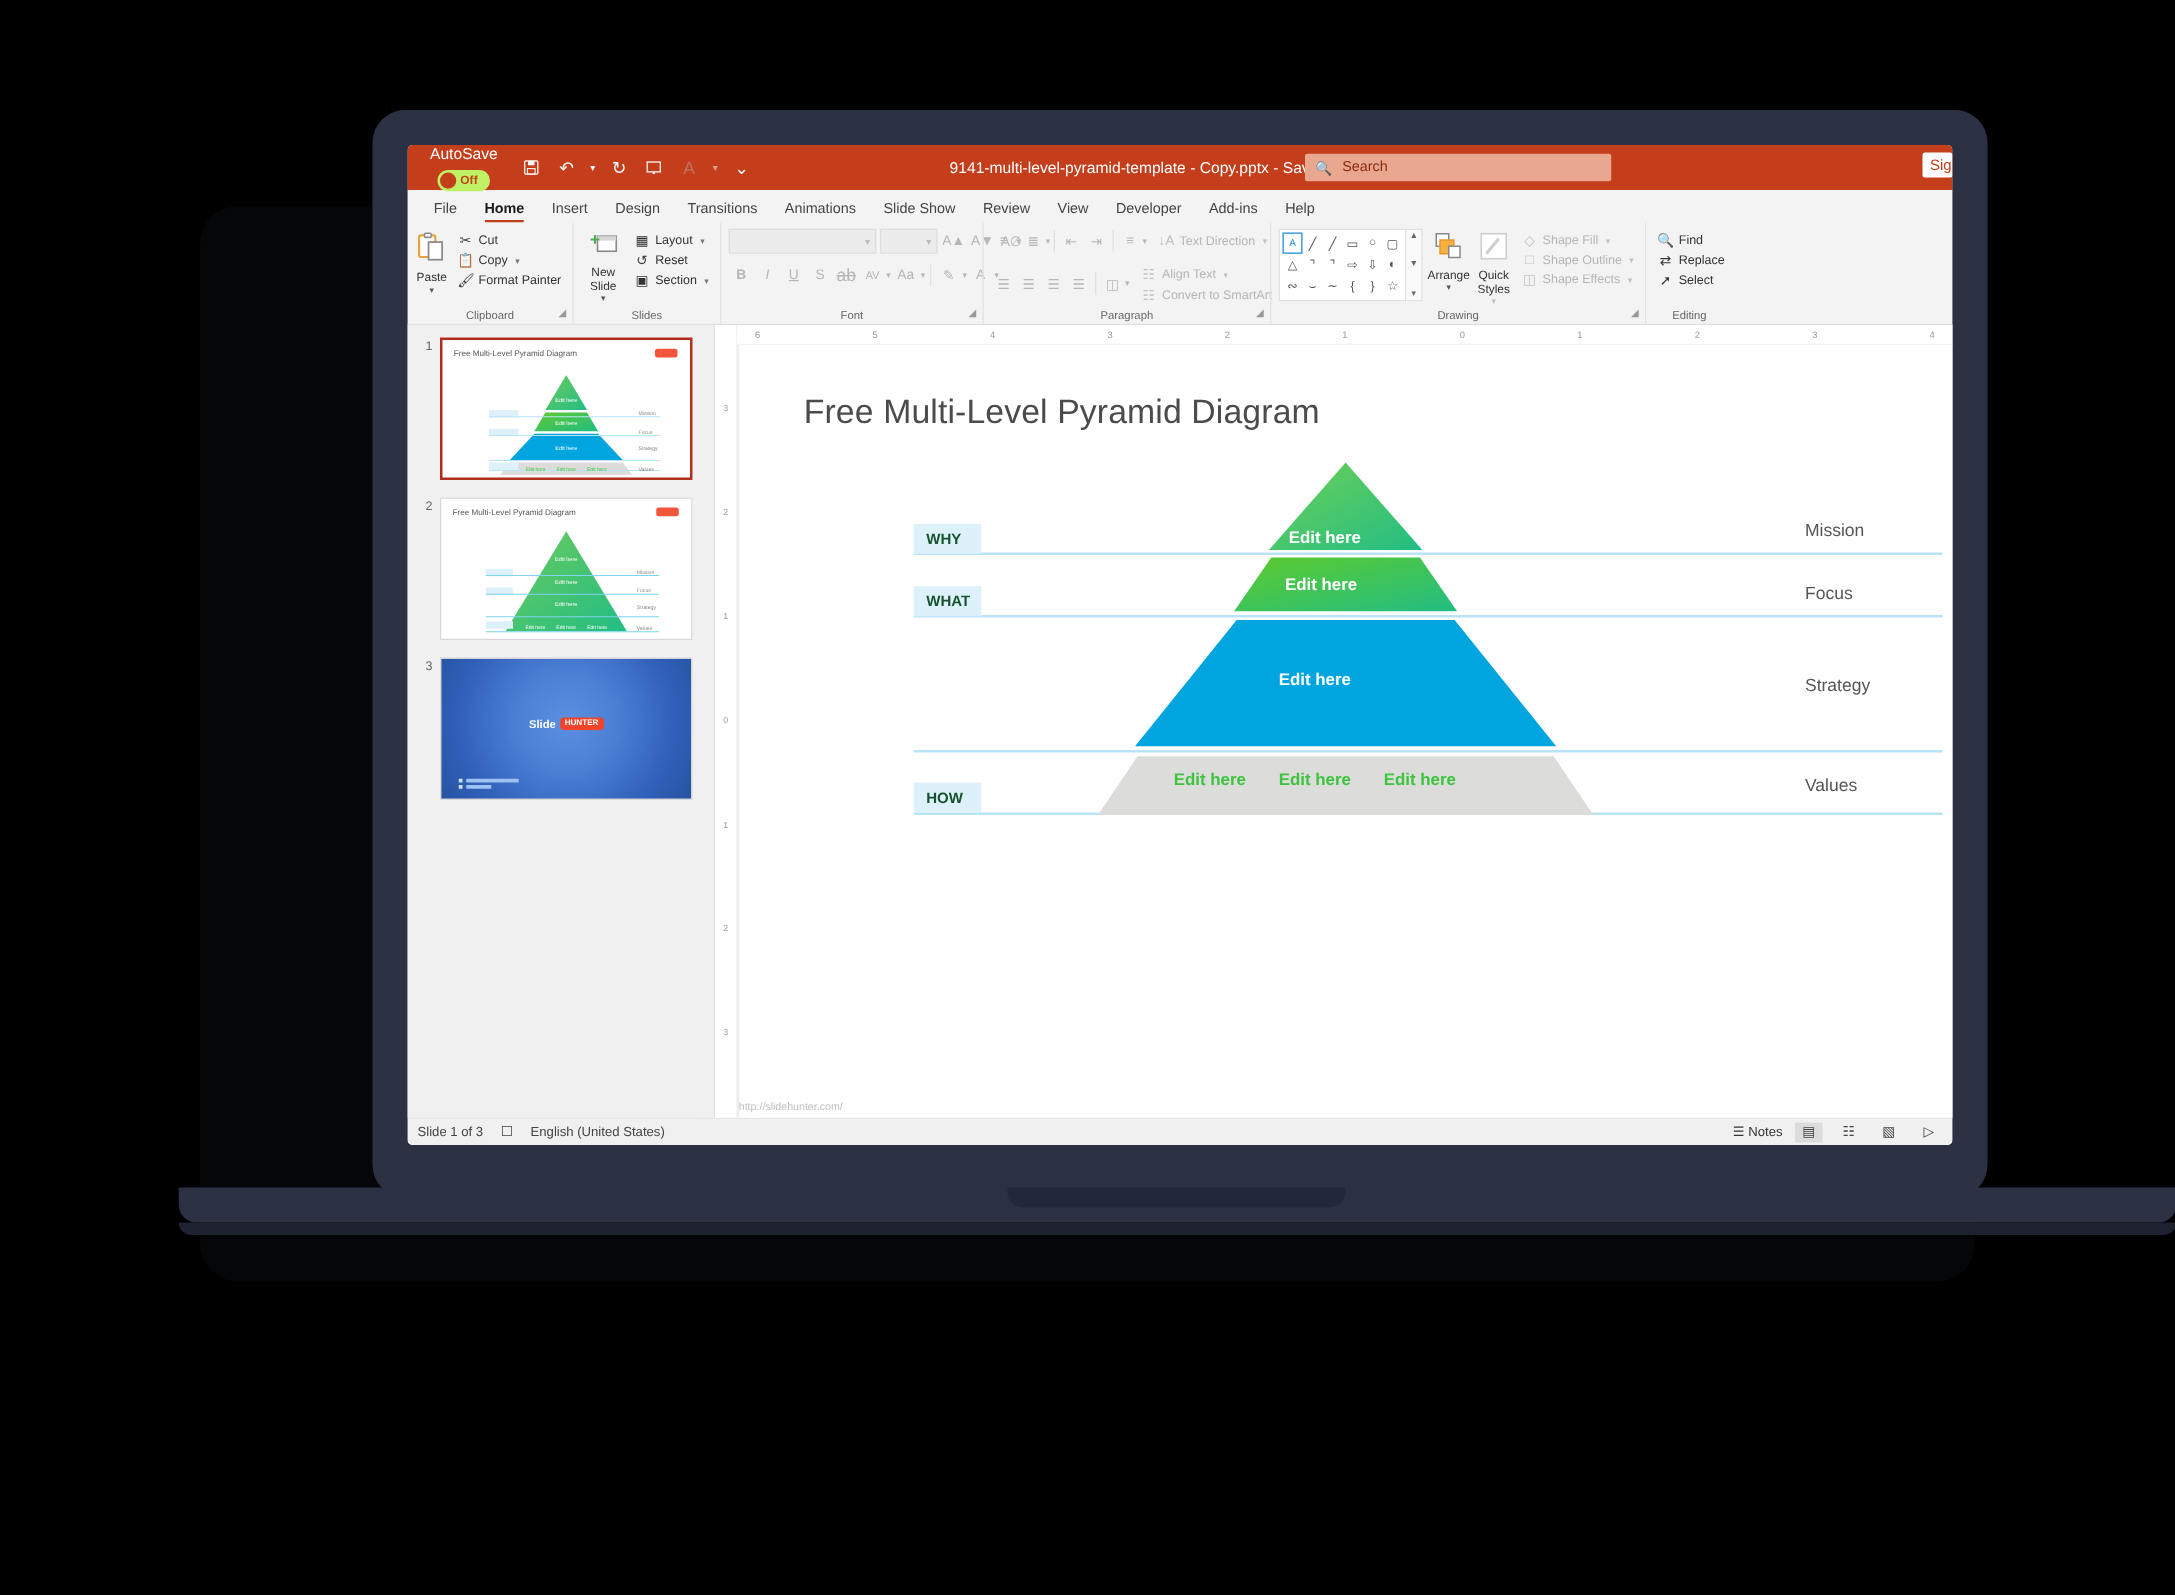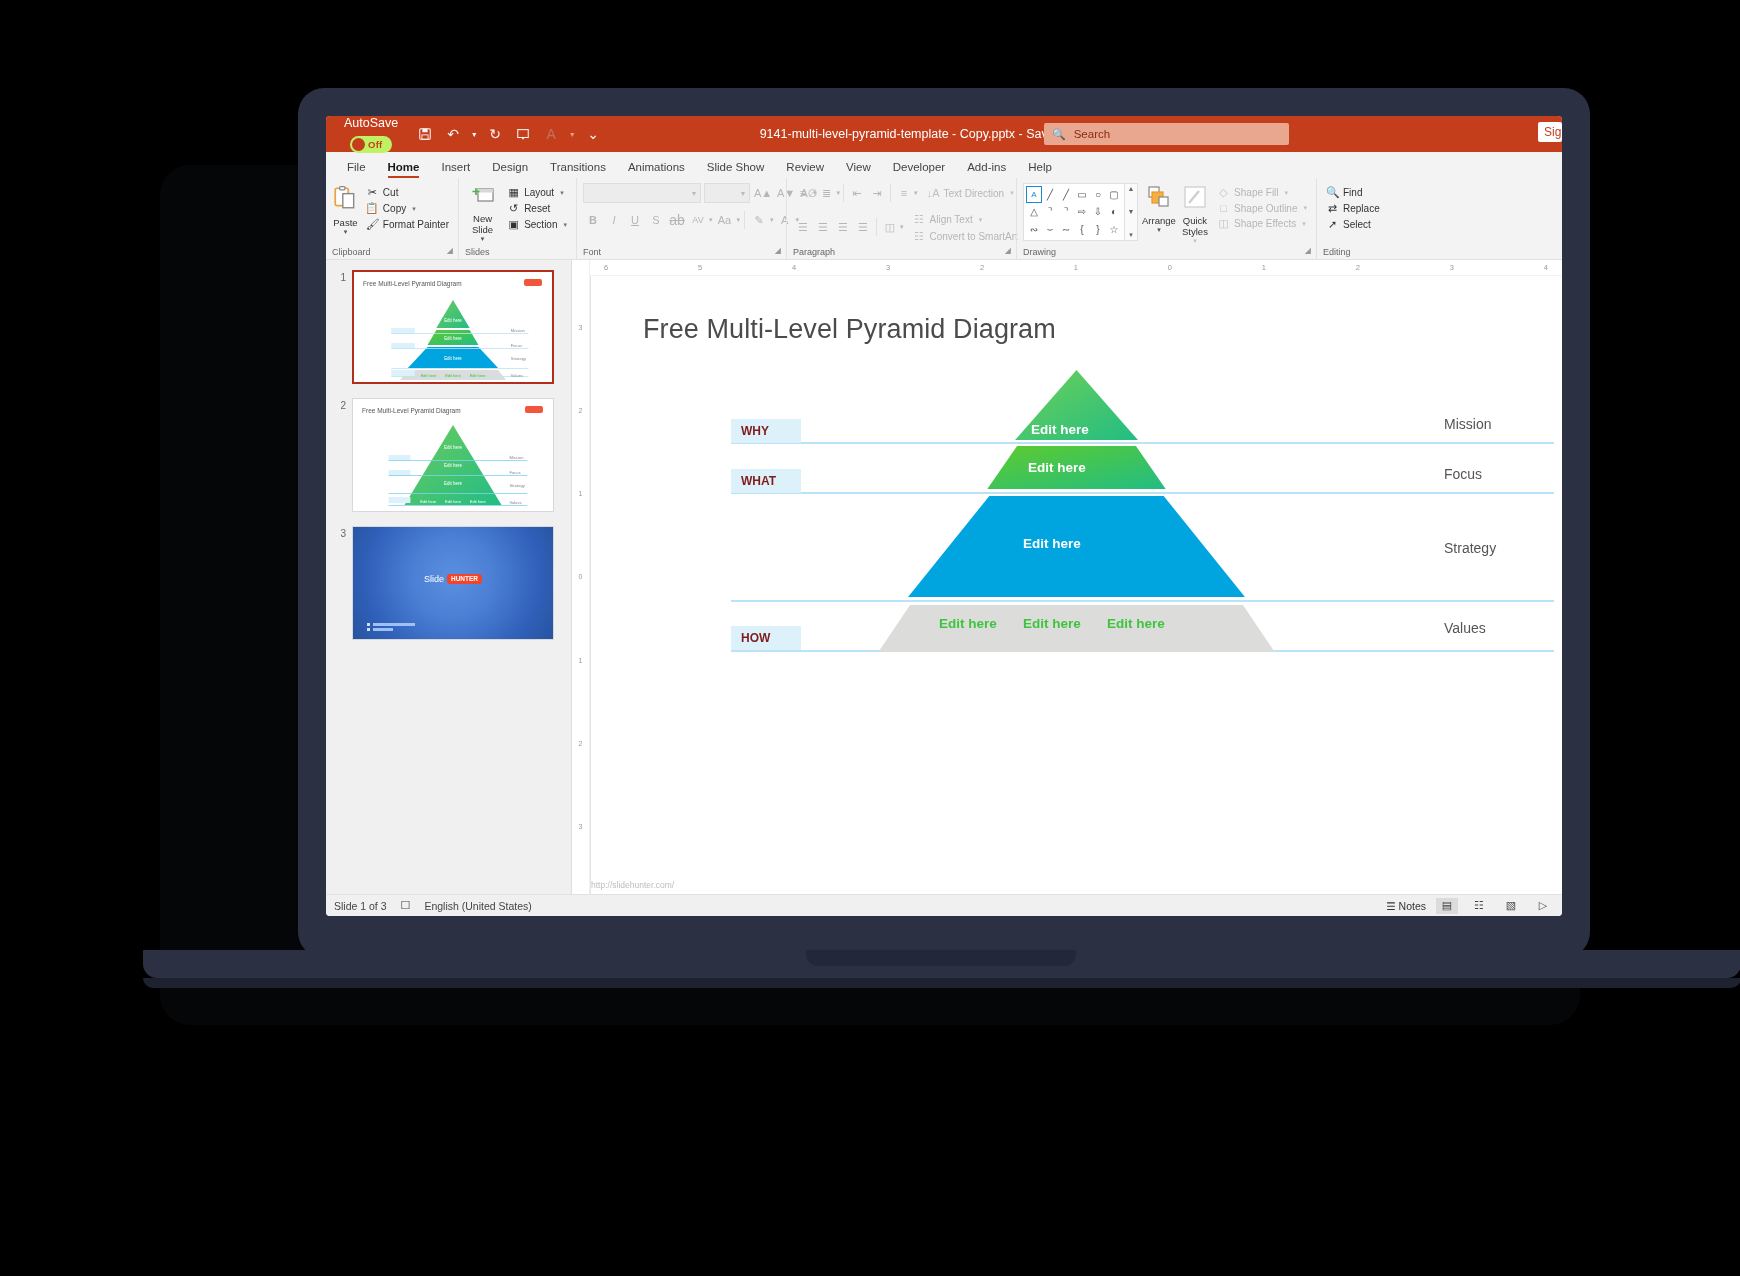"Clipboard" .rgroup-label { justify-content: flex-start -> center }
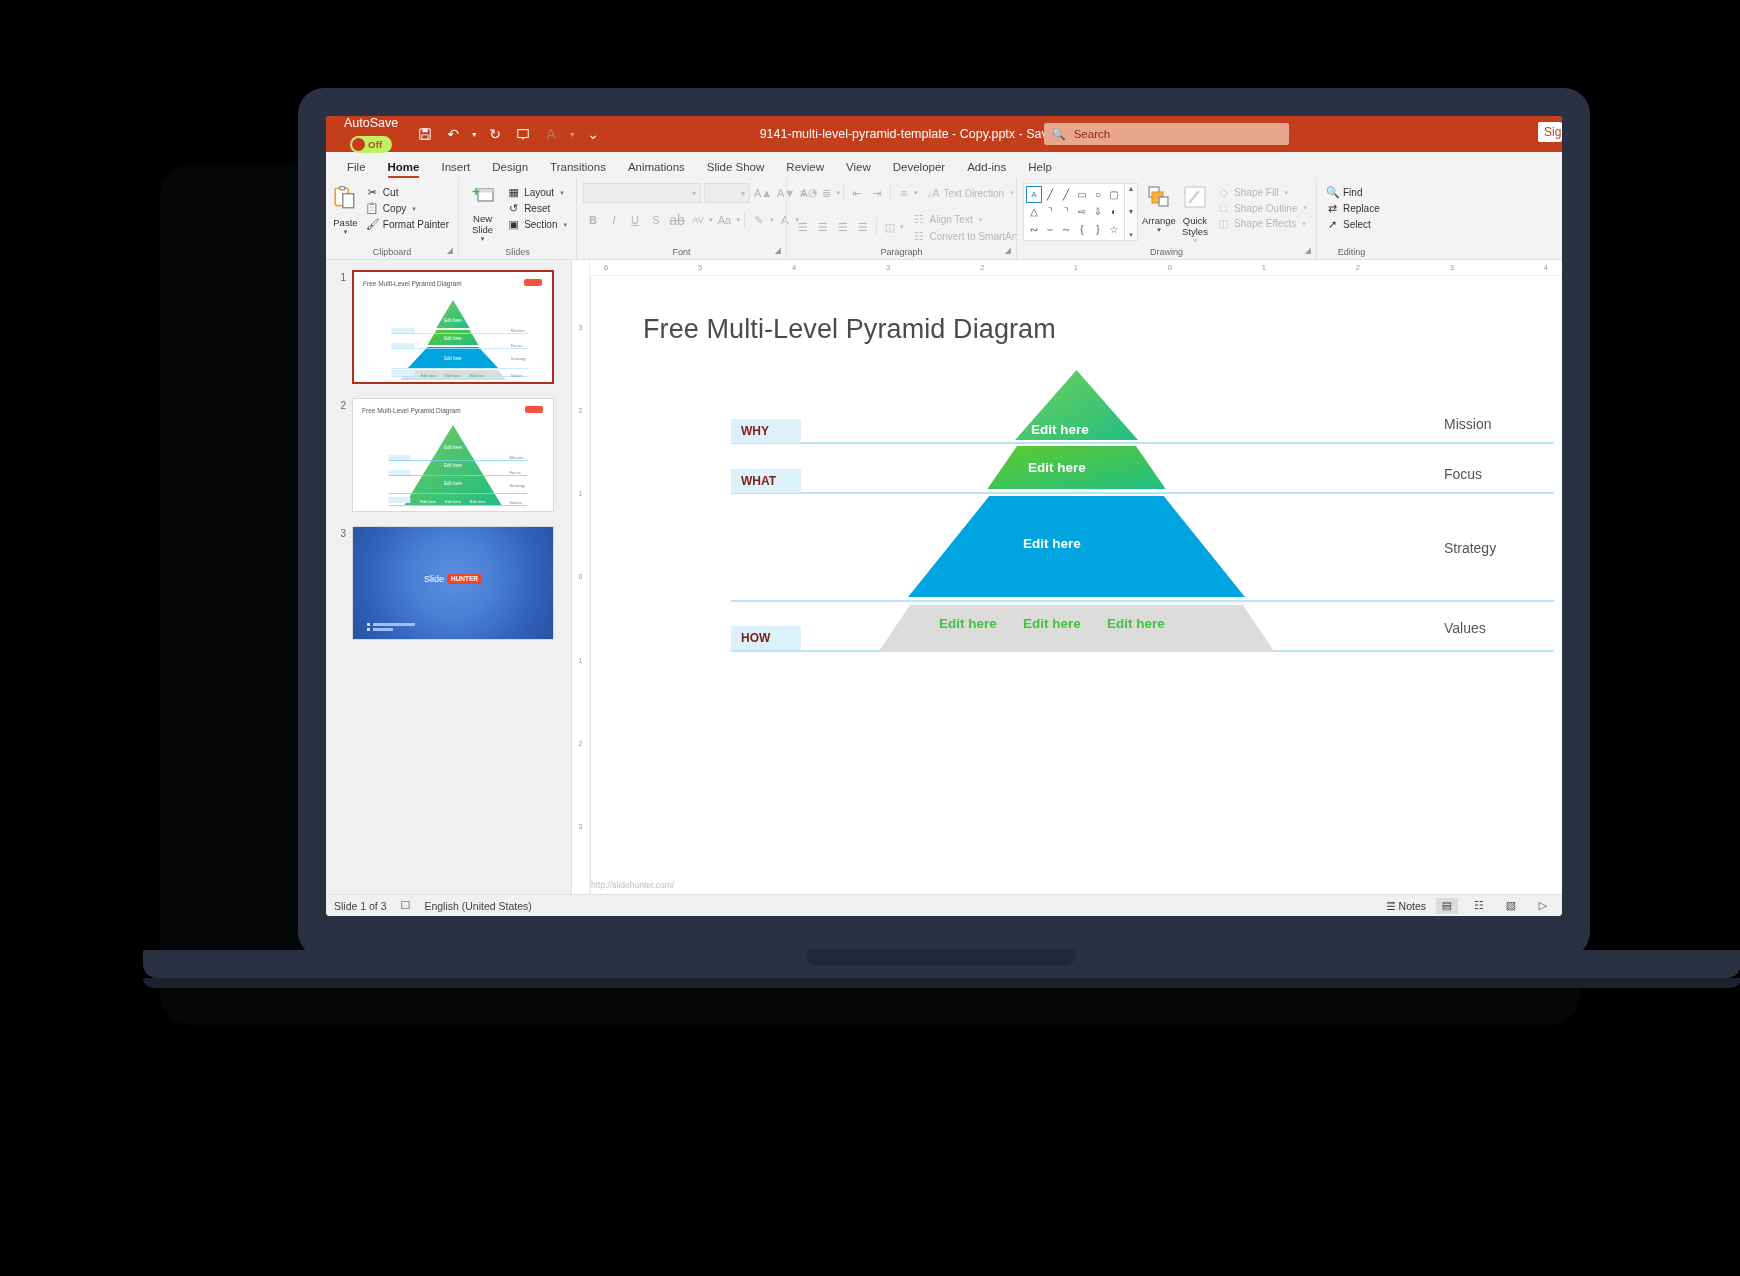"WHY" .side-tag { color: #7f1d1d -> #14532d; width: 70px -> 54px }
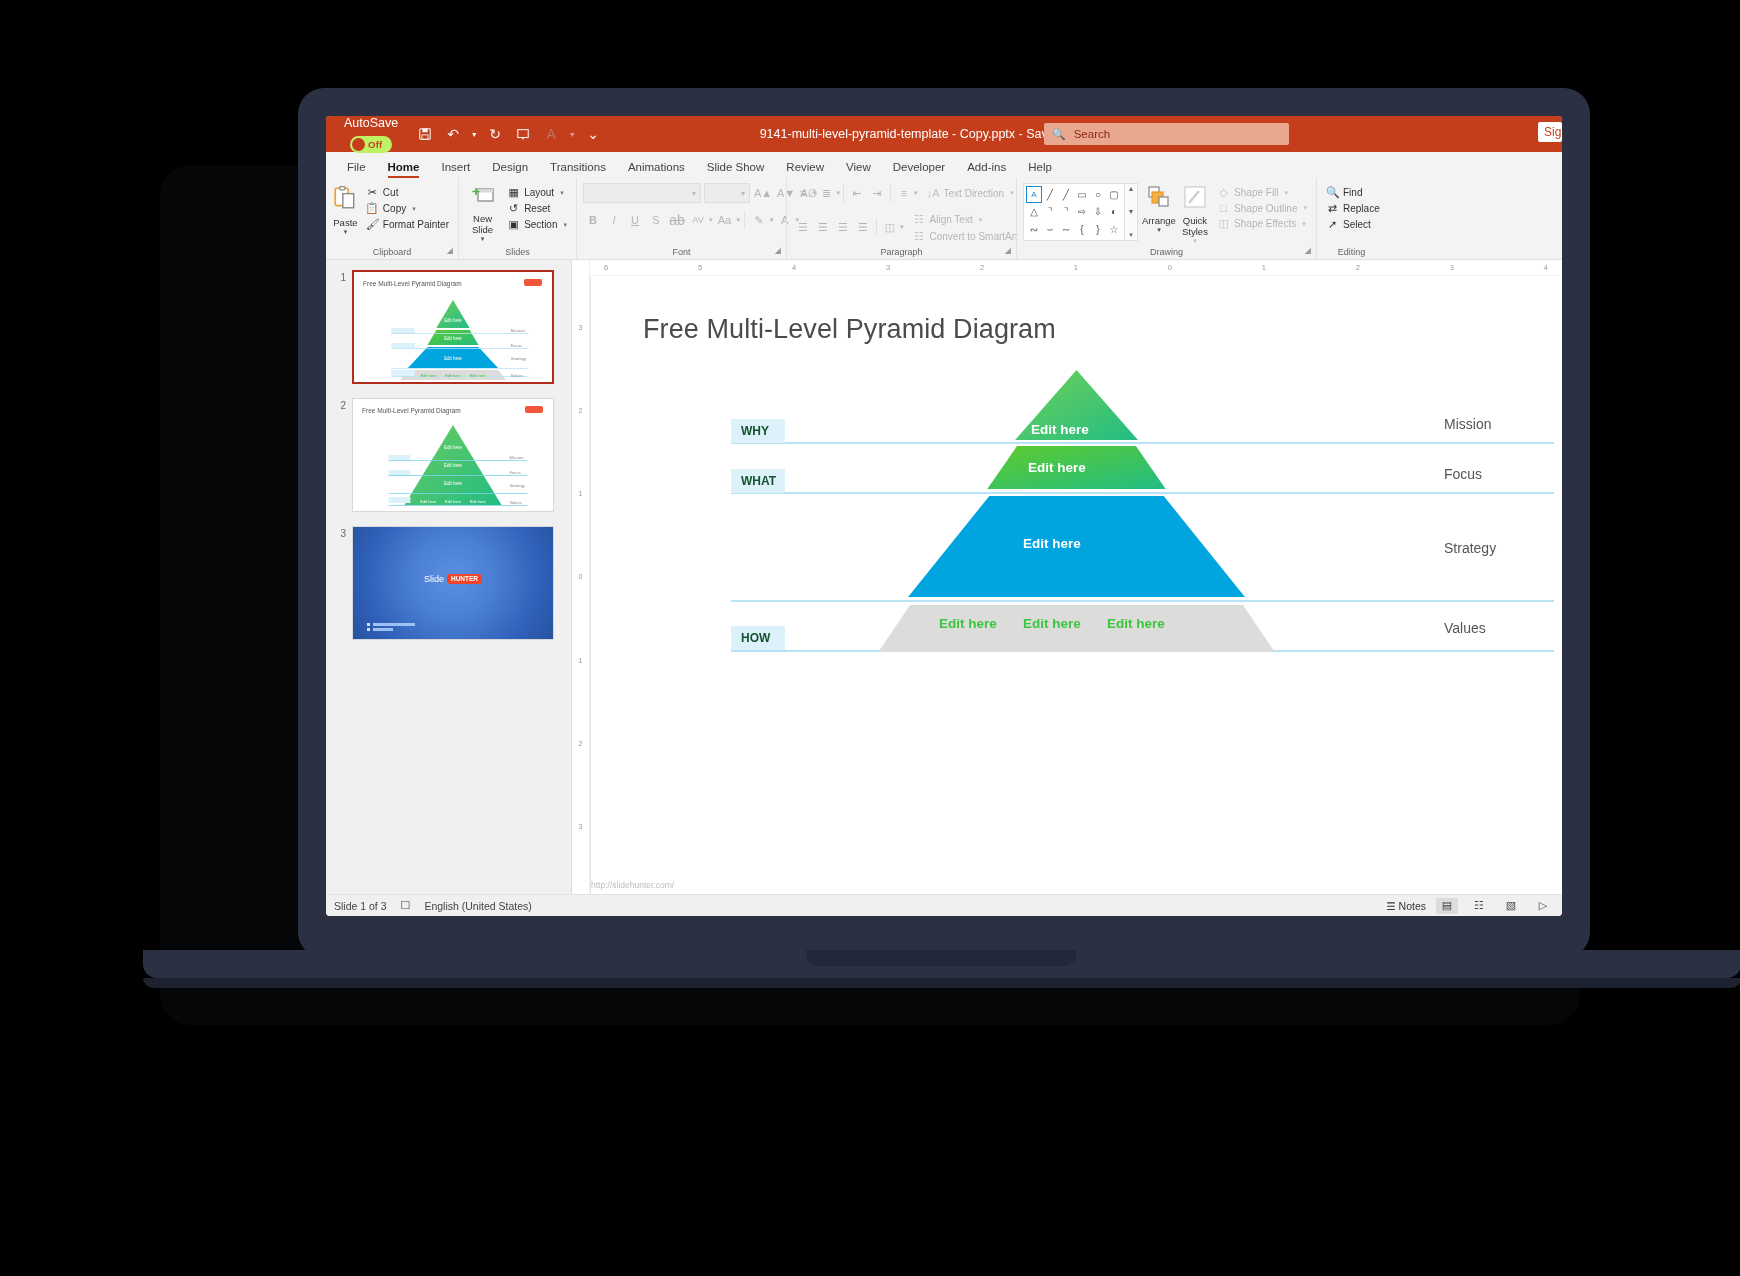"Slide" span { font-weight: normal -> bold }
